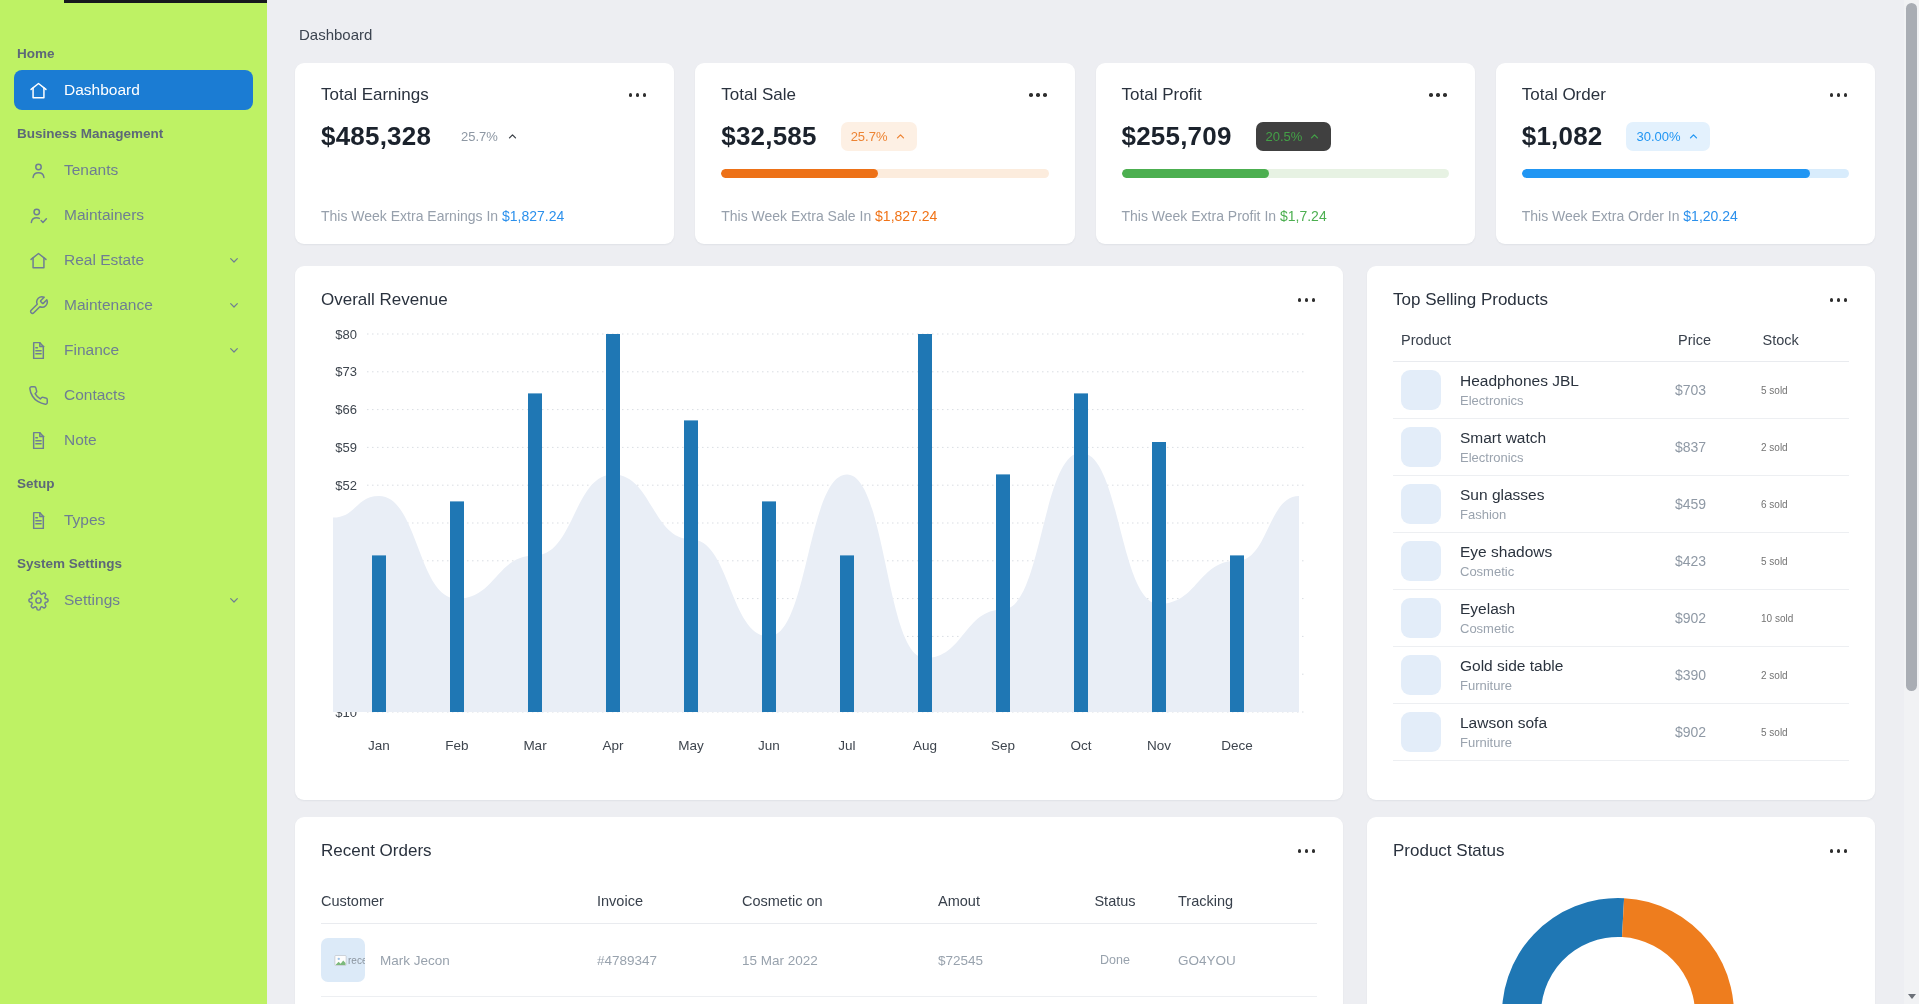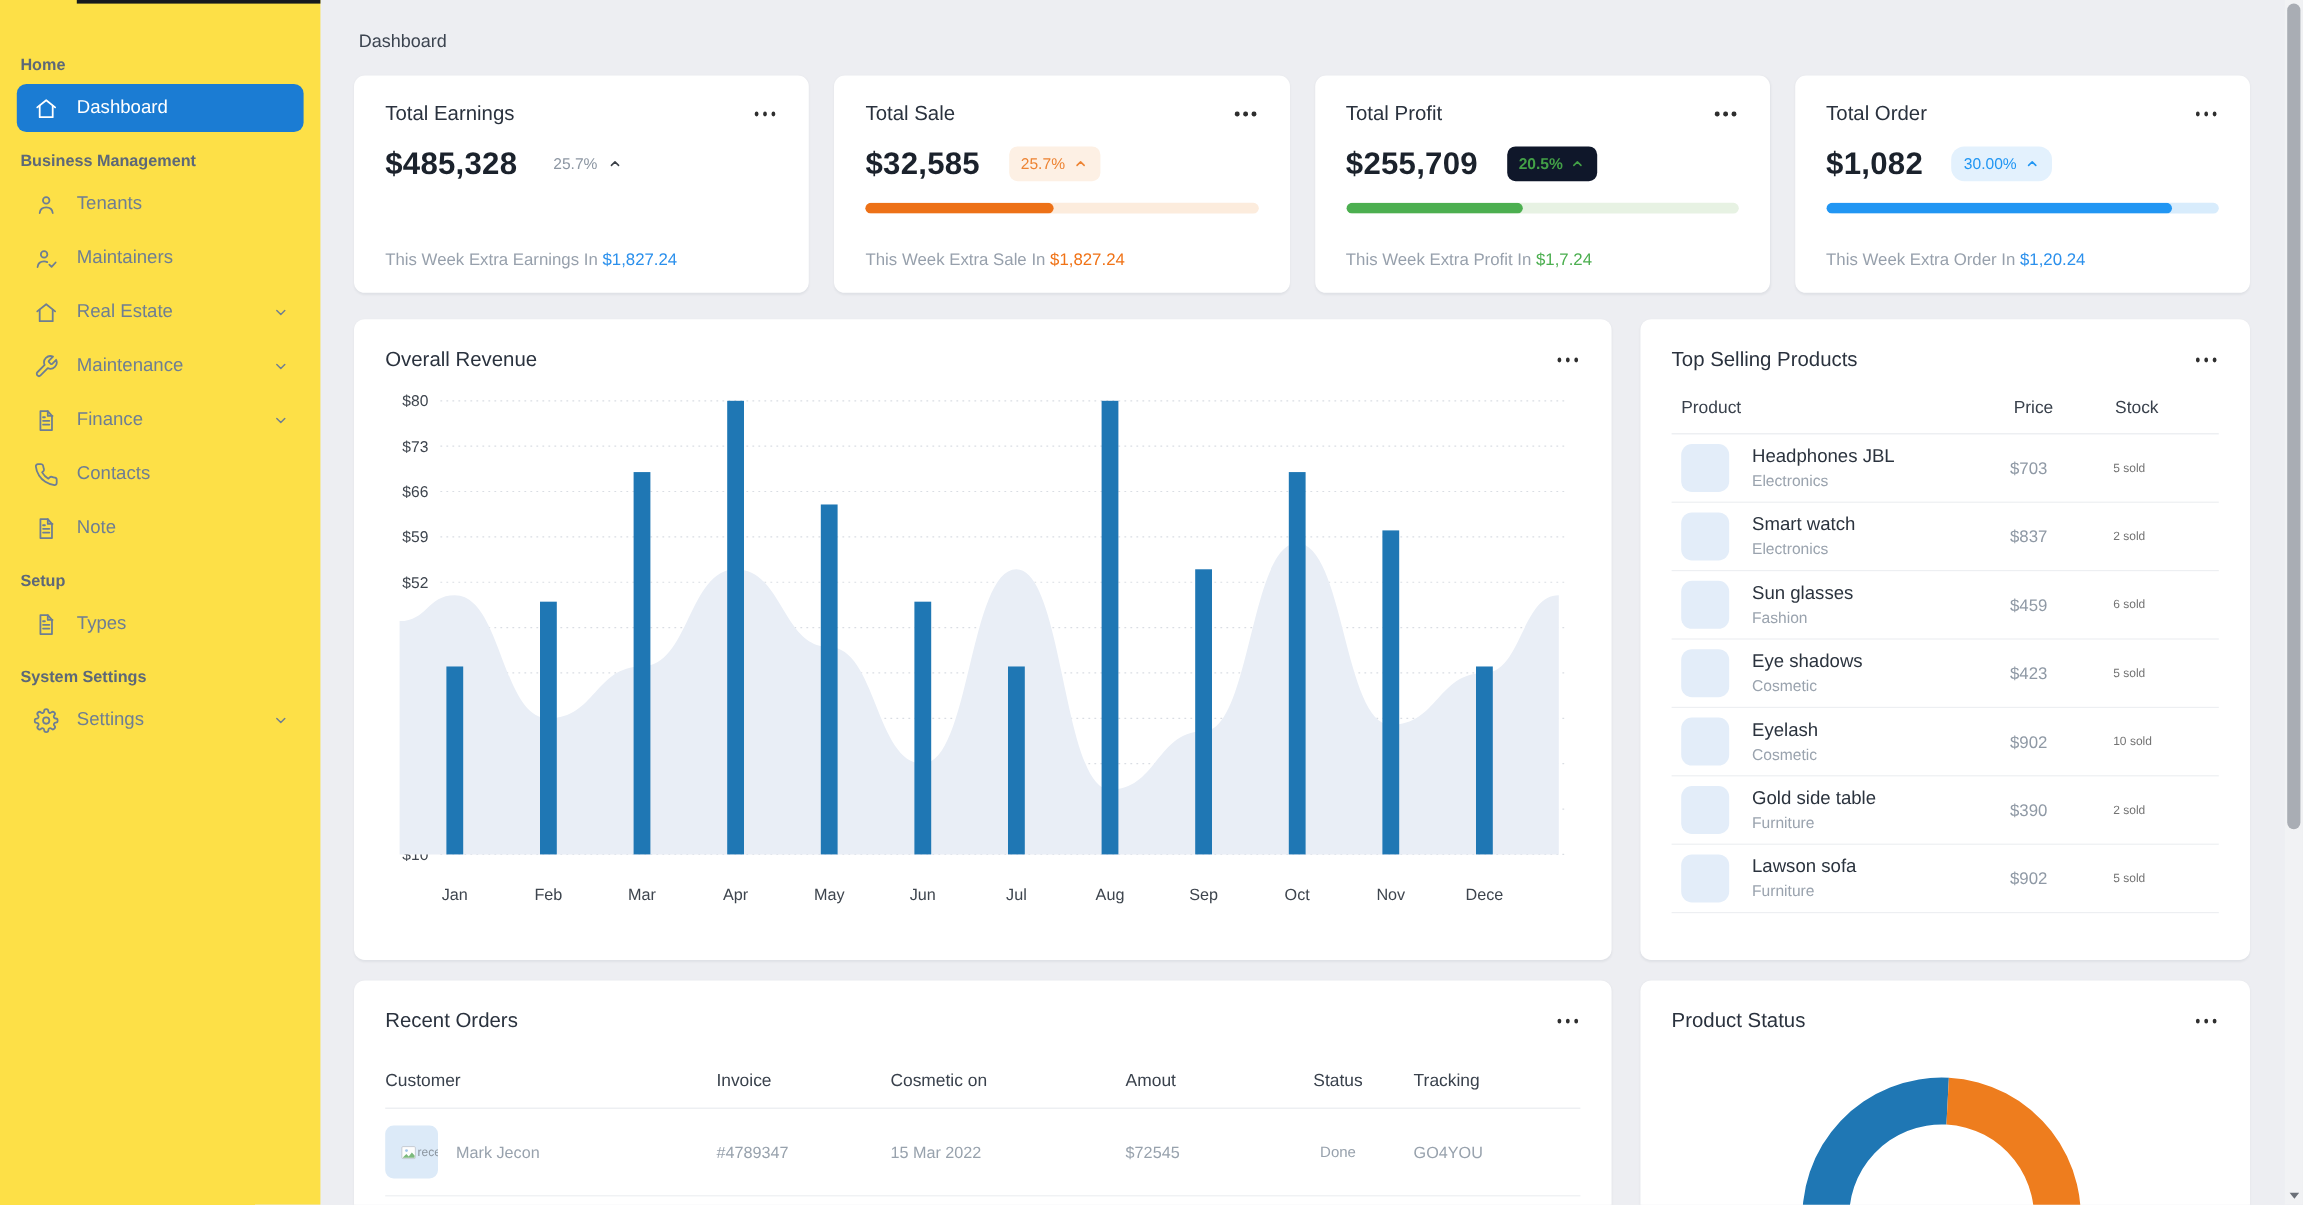"Home" .sidebar { background: #fde047 -> #bef264 }
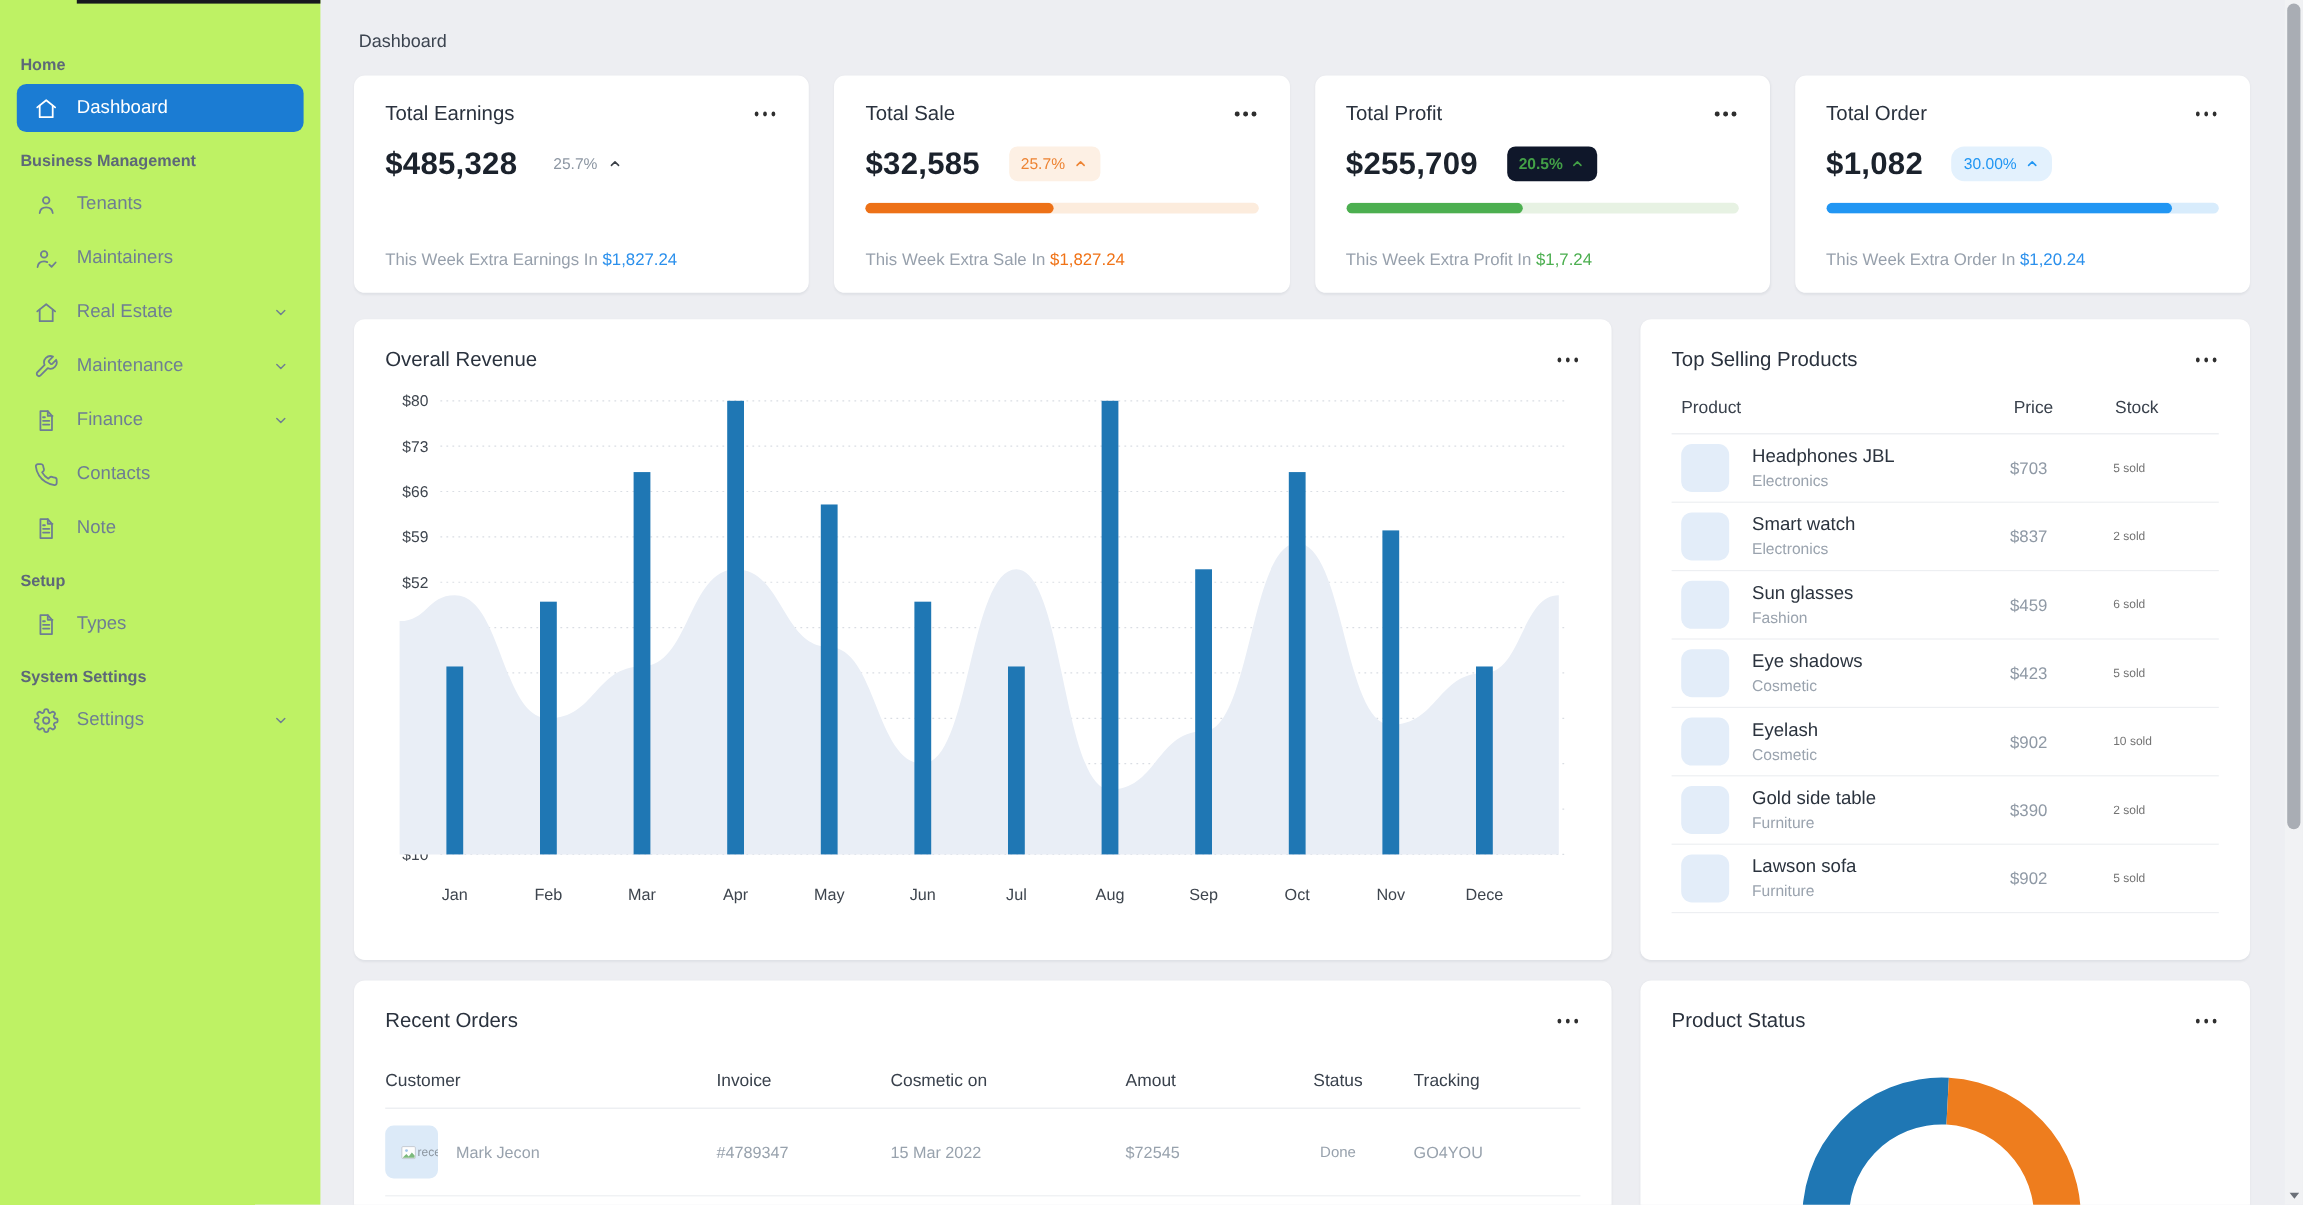"20.5%" div.badge { background: #0f172a -> #404040; font-weight: bold -> none }
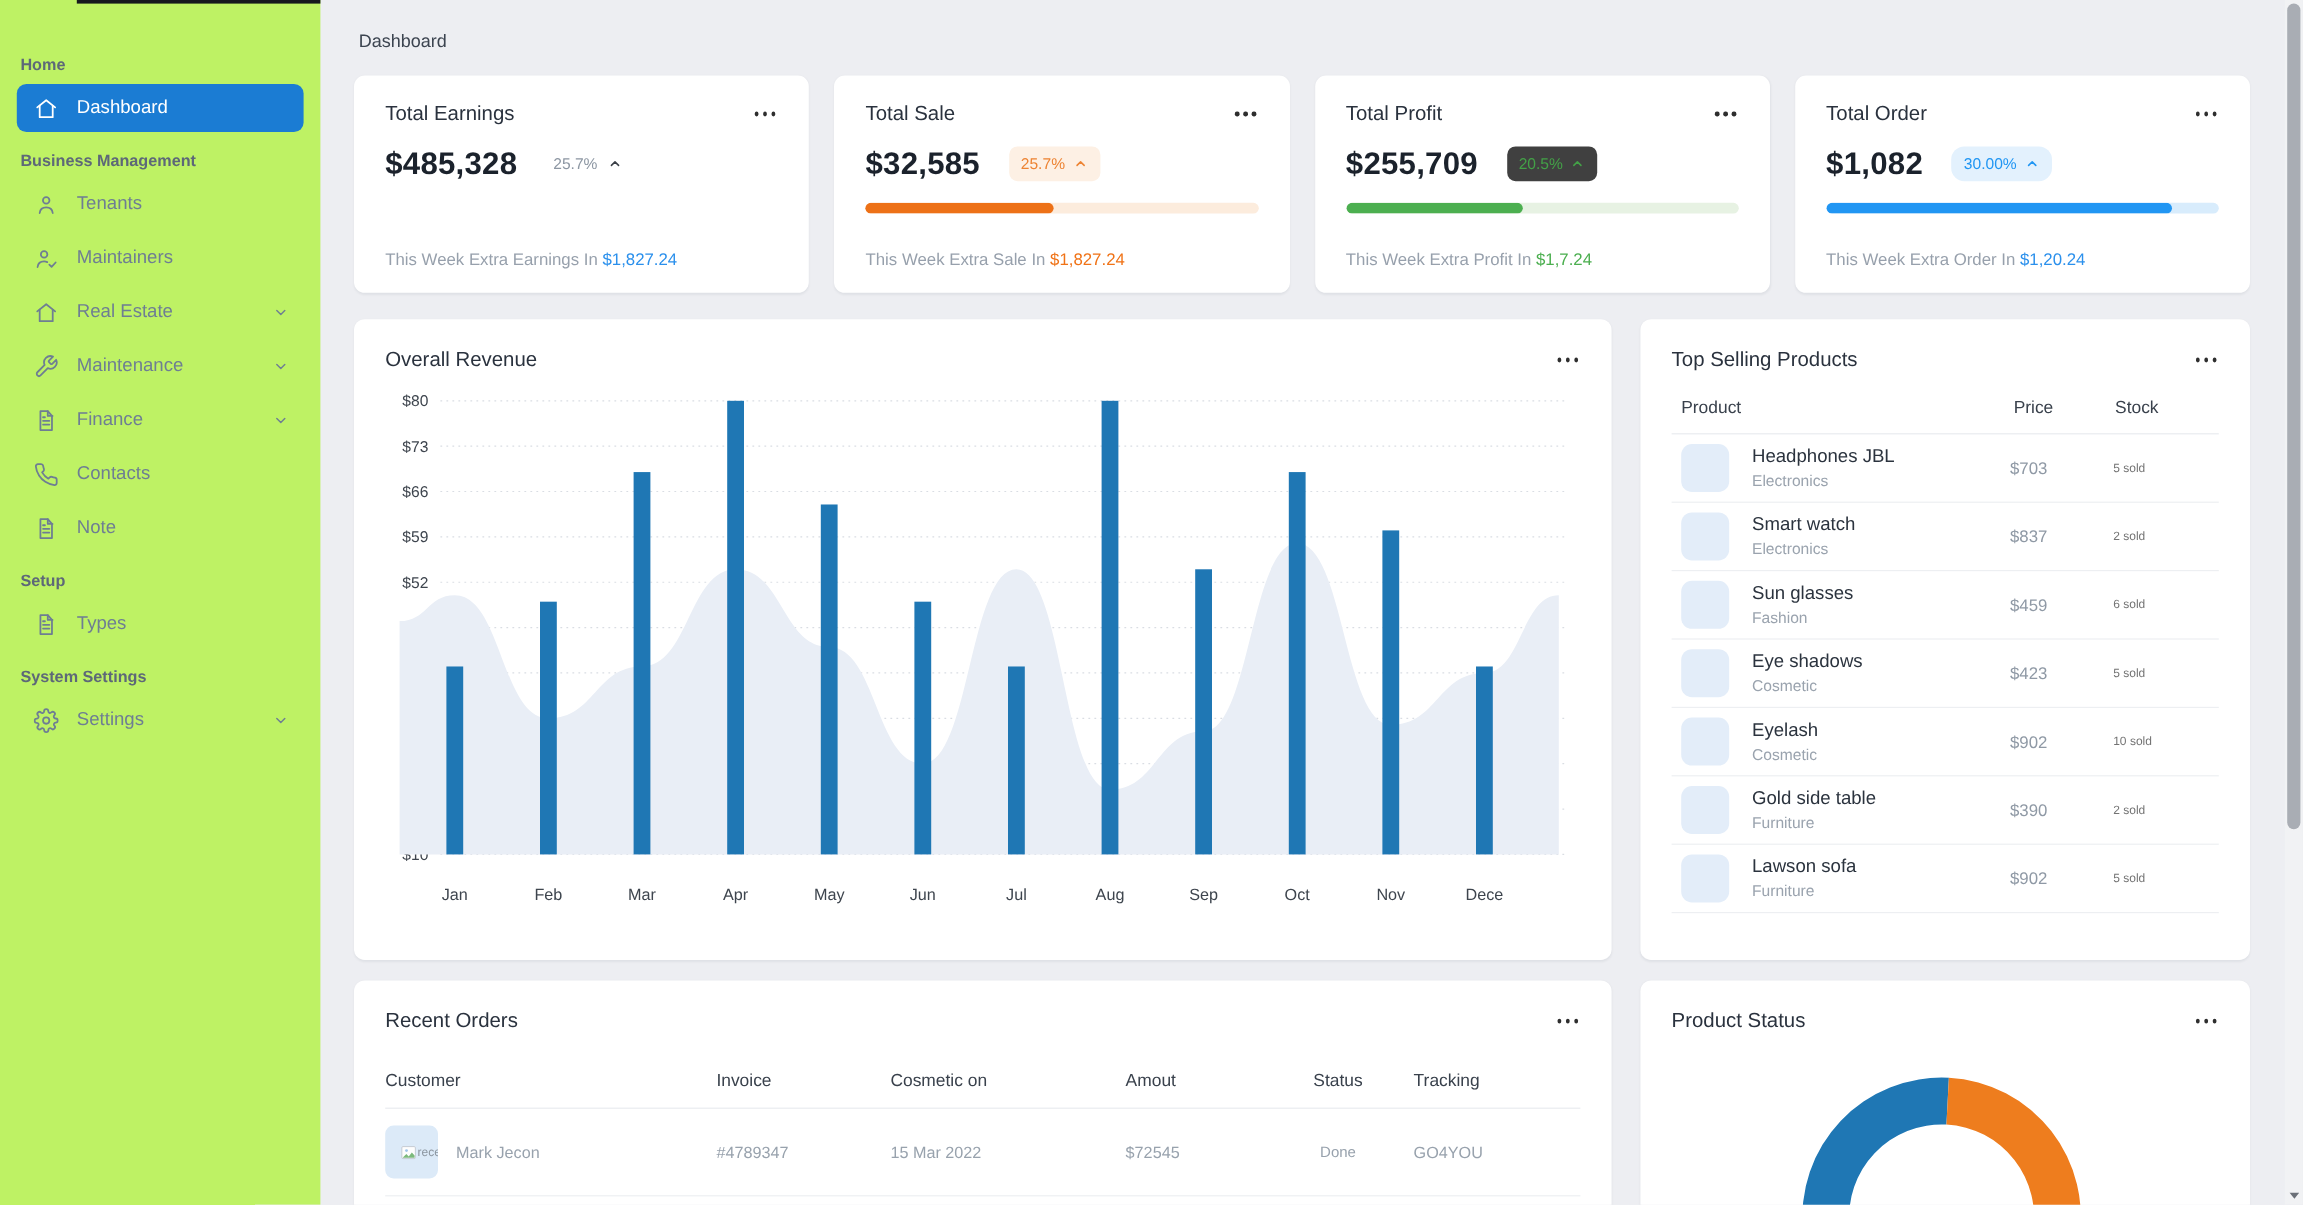"30.00%" div.badge { border-radius: 11px -> none }
